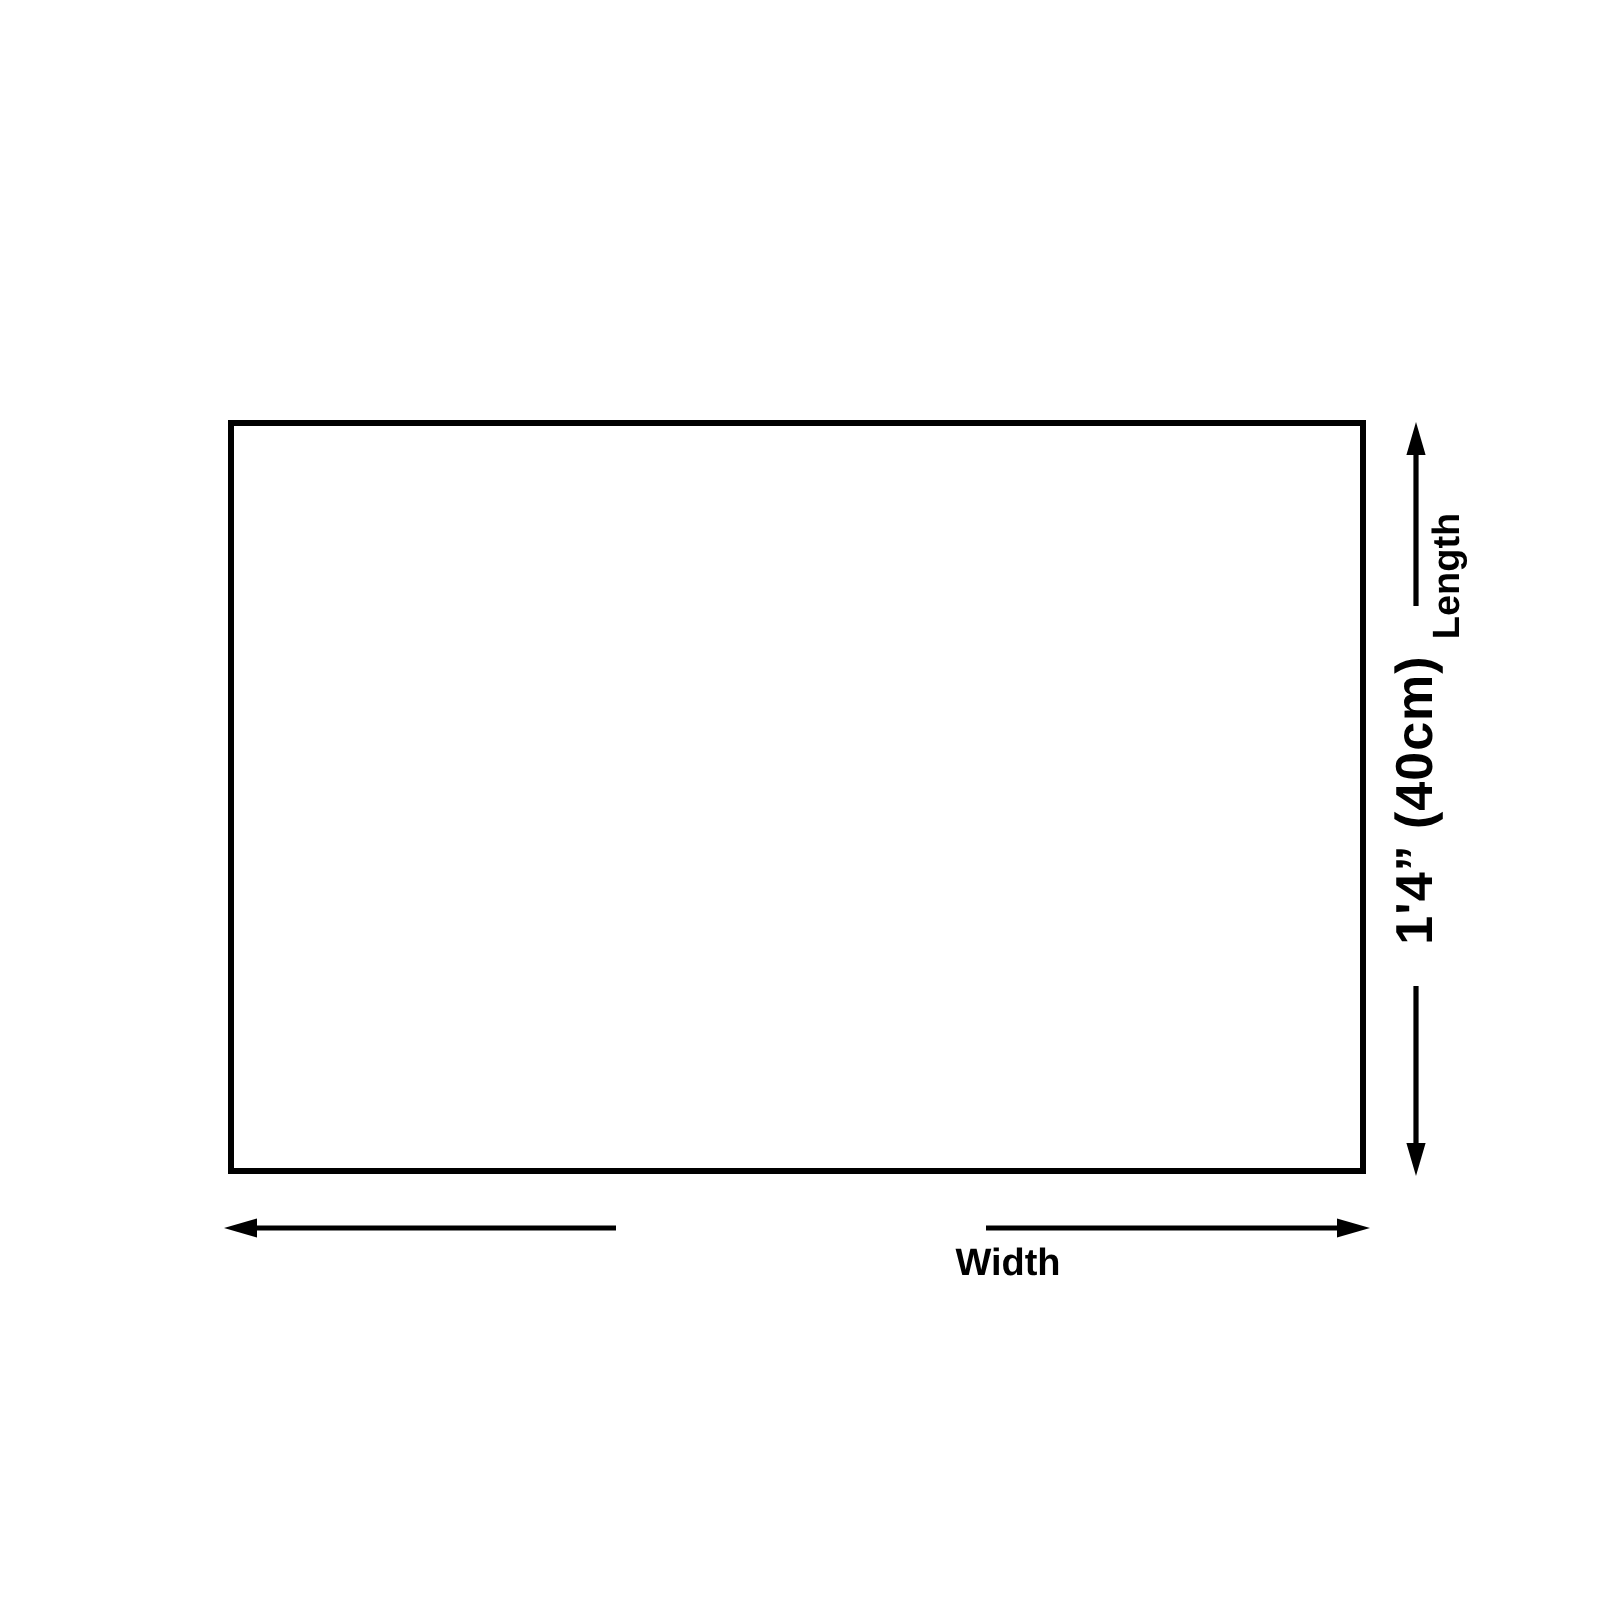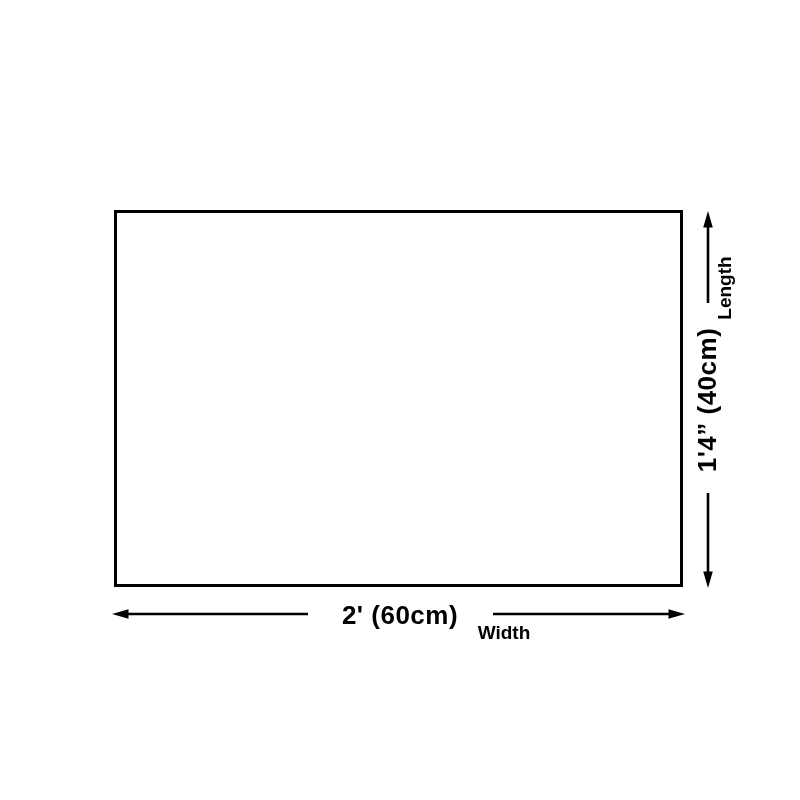"2' (60cm)" div.abs { html: <div>2' (60cm)</div> -> none }
